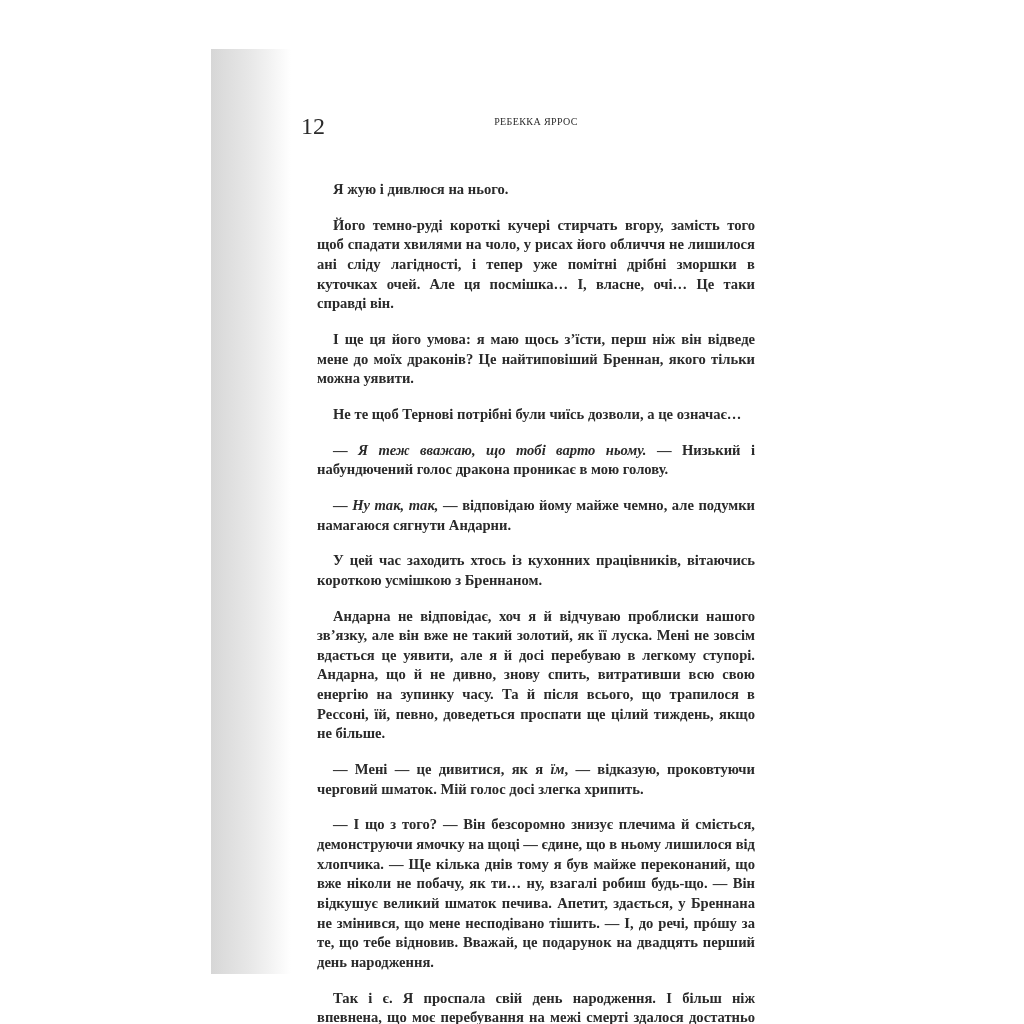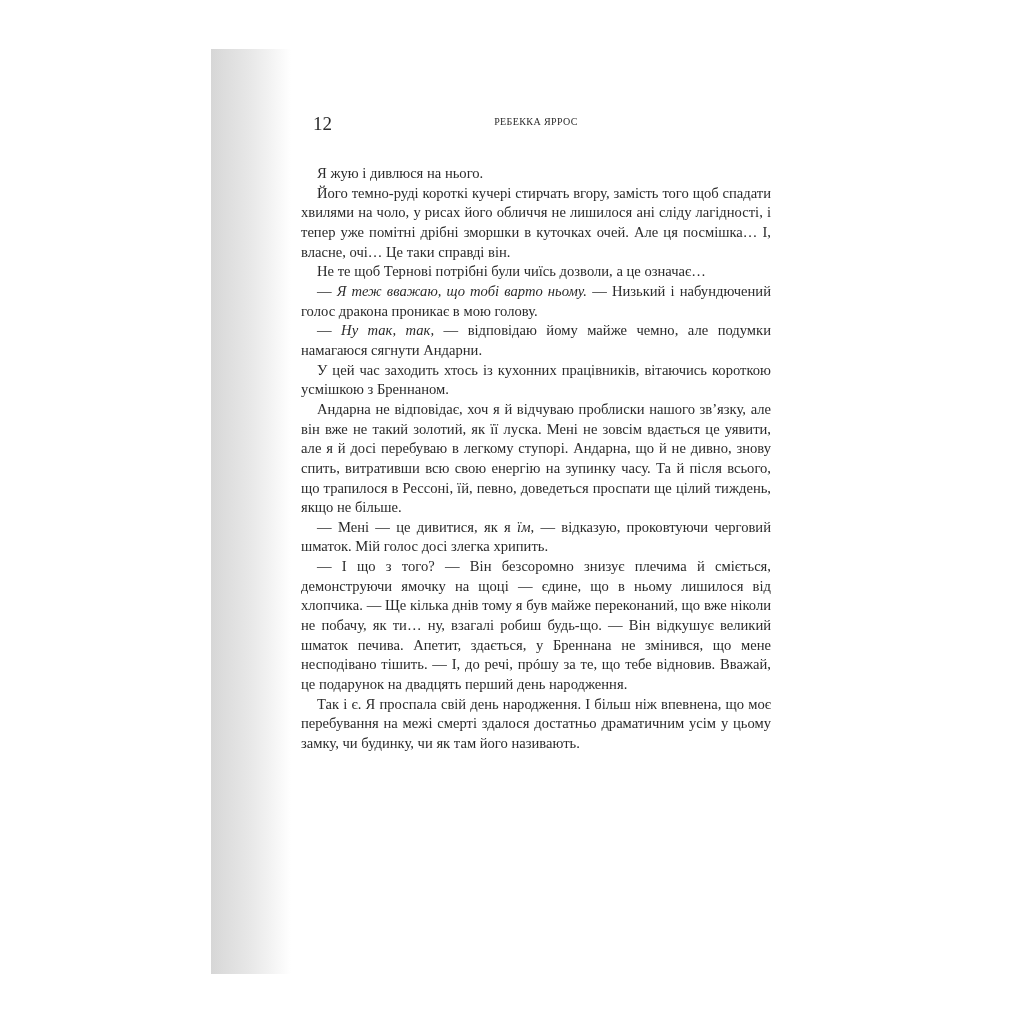"12" .page-number { font-size: 19px -> 24px; left: 12px -> 0 }
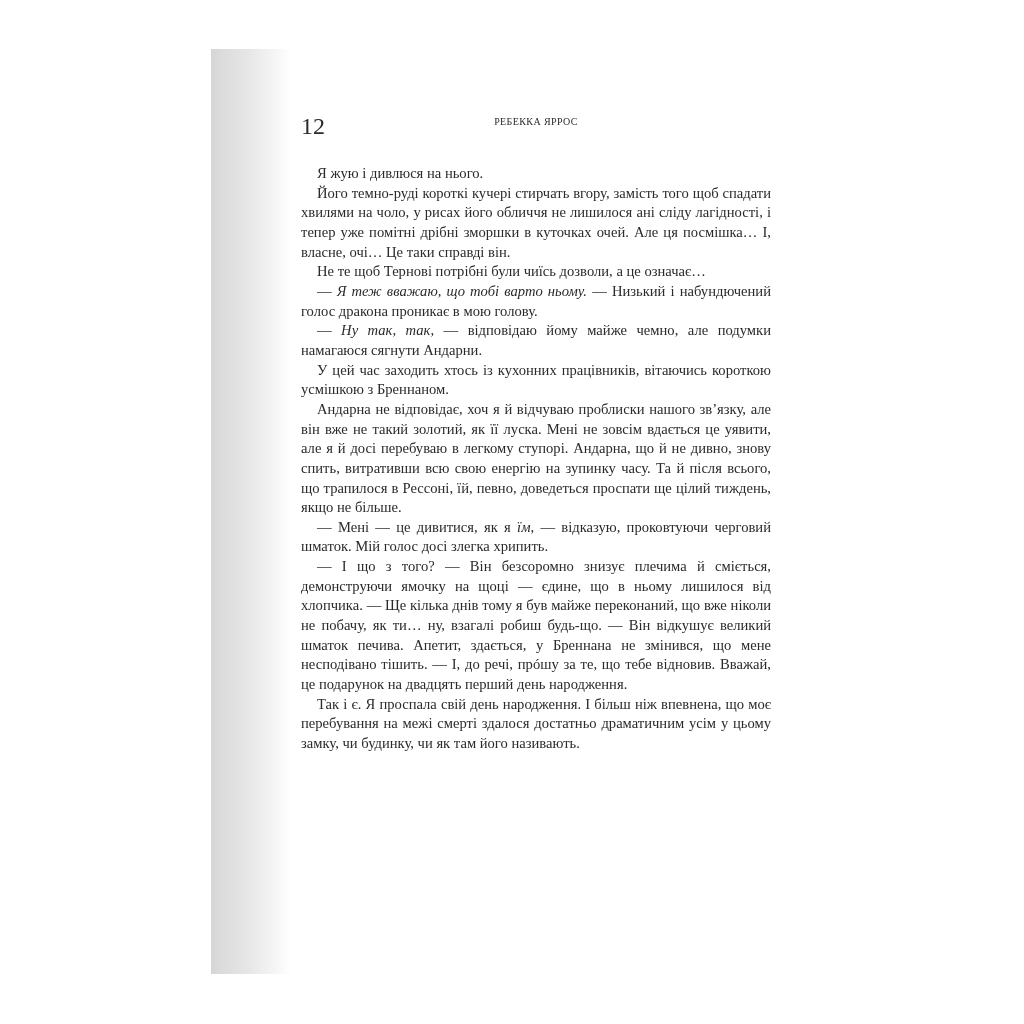"Я жую і дивлюся на" .body-text p { font-weight: none -> bold; margin: 0 -> 16px }
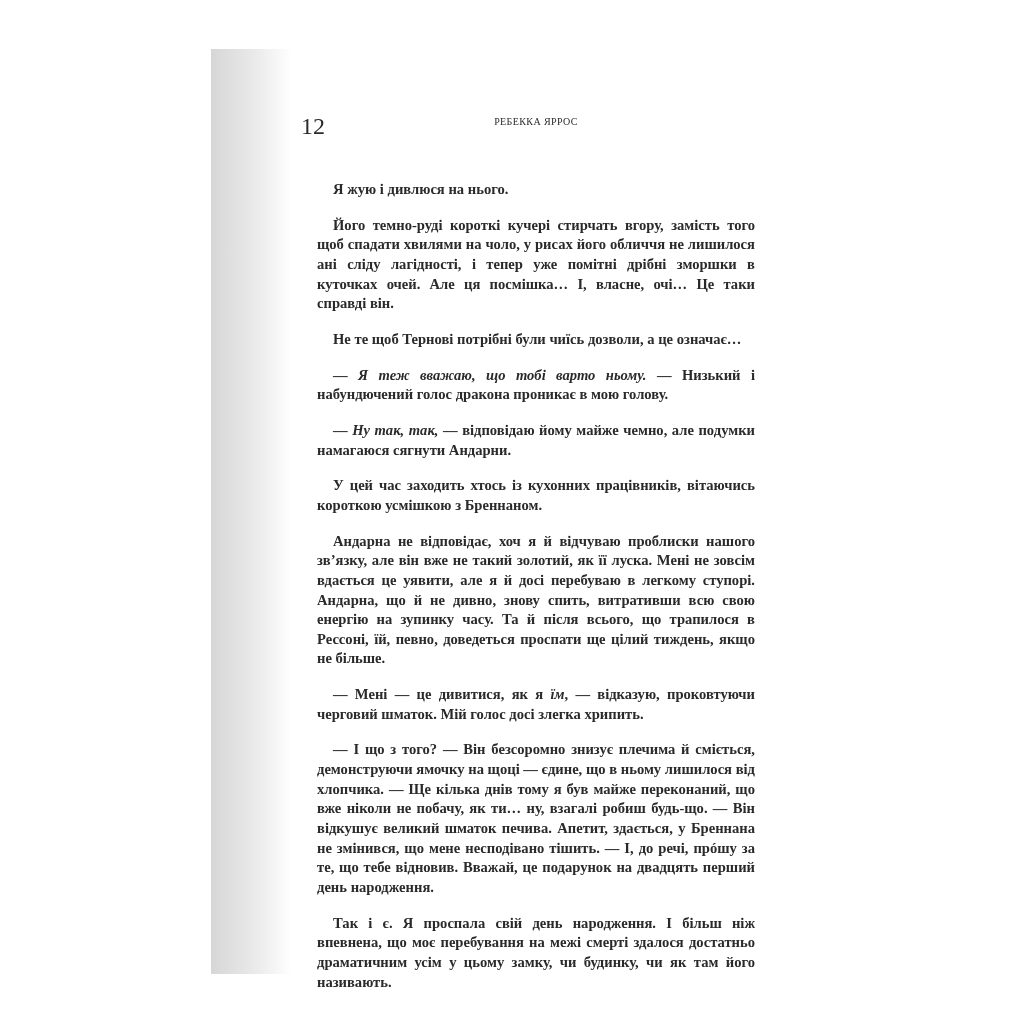"І ще ця його умова:" p { html: none -> <p><span>І ще ця його умова: я маю щось з’їсти, перш ніж він відведе мене до моїх драконів? Це найтиповіший Бреннан, якого тільки можна уявити.</span></p> }
